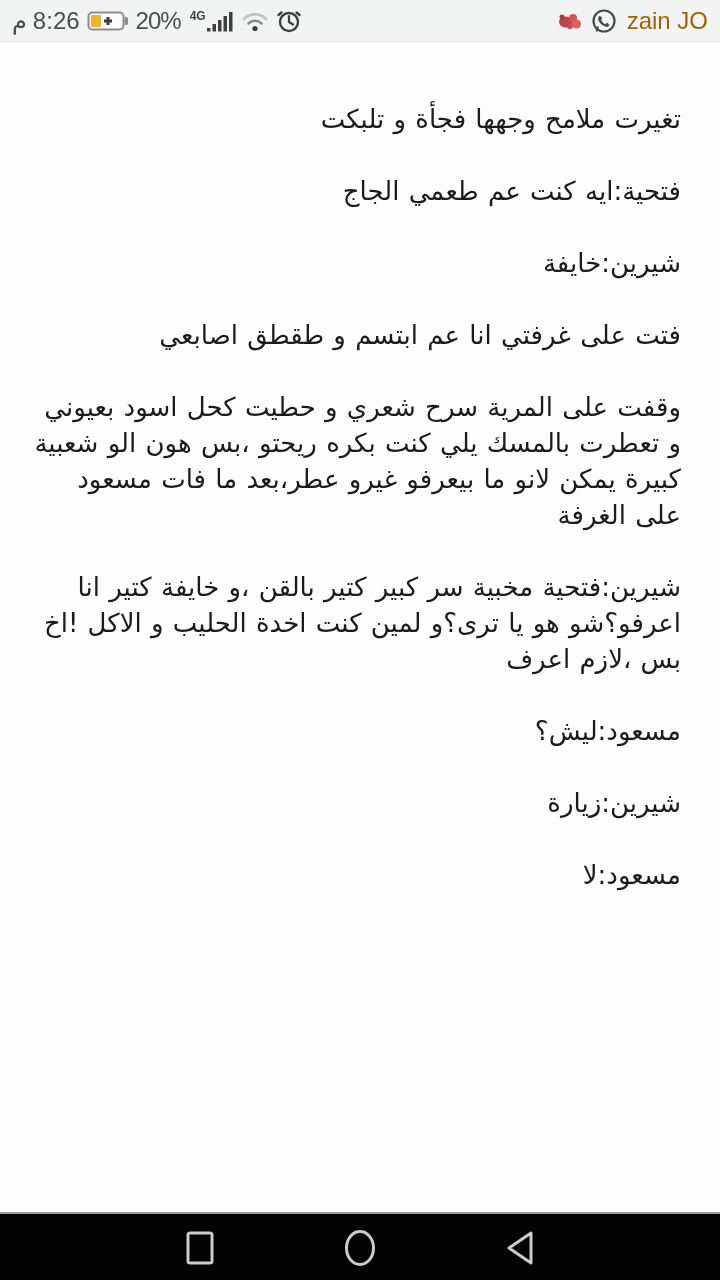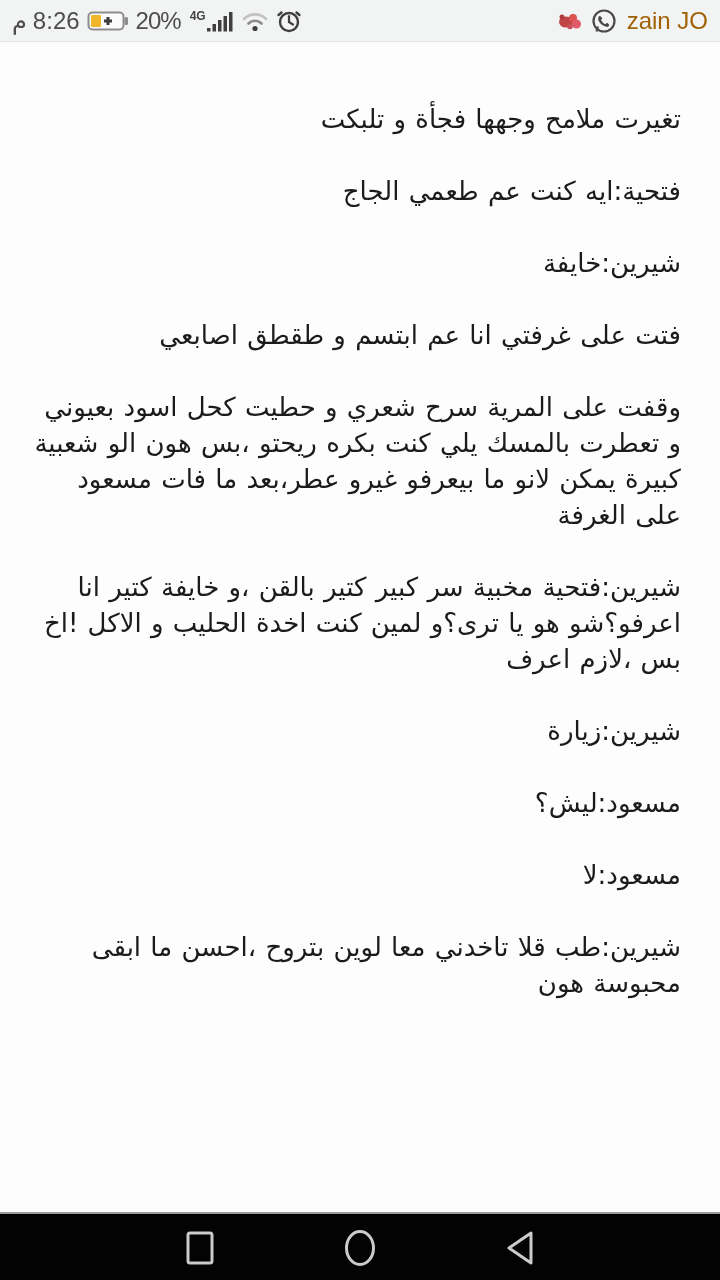"شيرين:زيارة" p { order: before "مسعود:ليش؟" -> after "مسعود:ليش؟" }
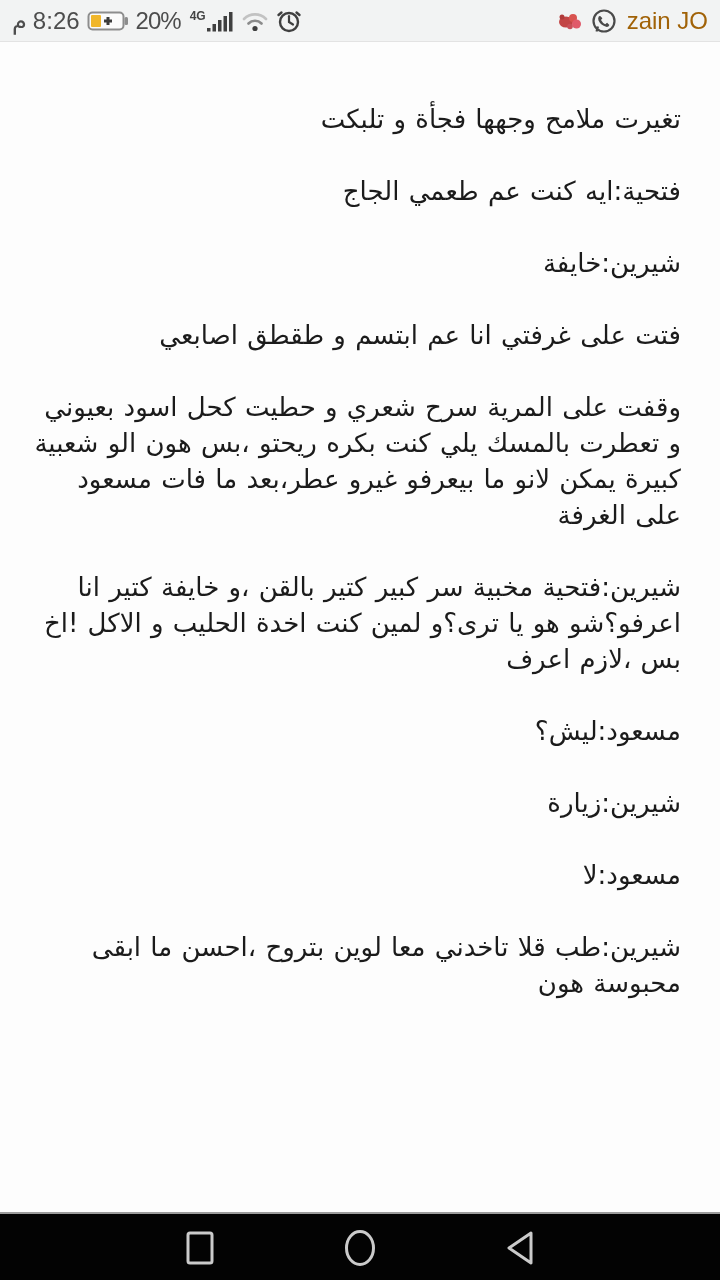"شيرين:طب قلا تاخدني معا لوين" p { html: <p>شيرين:طب قلا تاخدني معا لوين بتروح ،احسن ما ابقى محبوسة هون</p> -> none }
